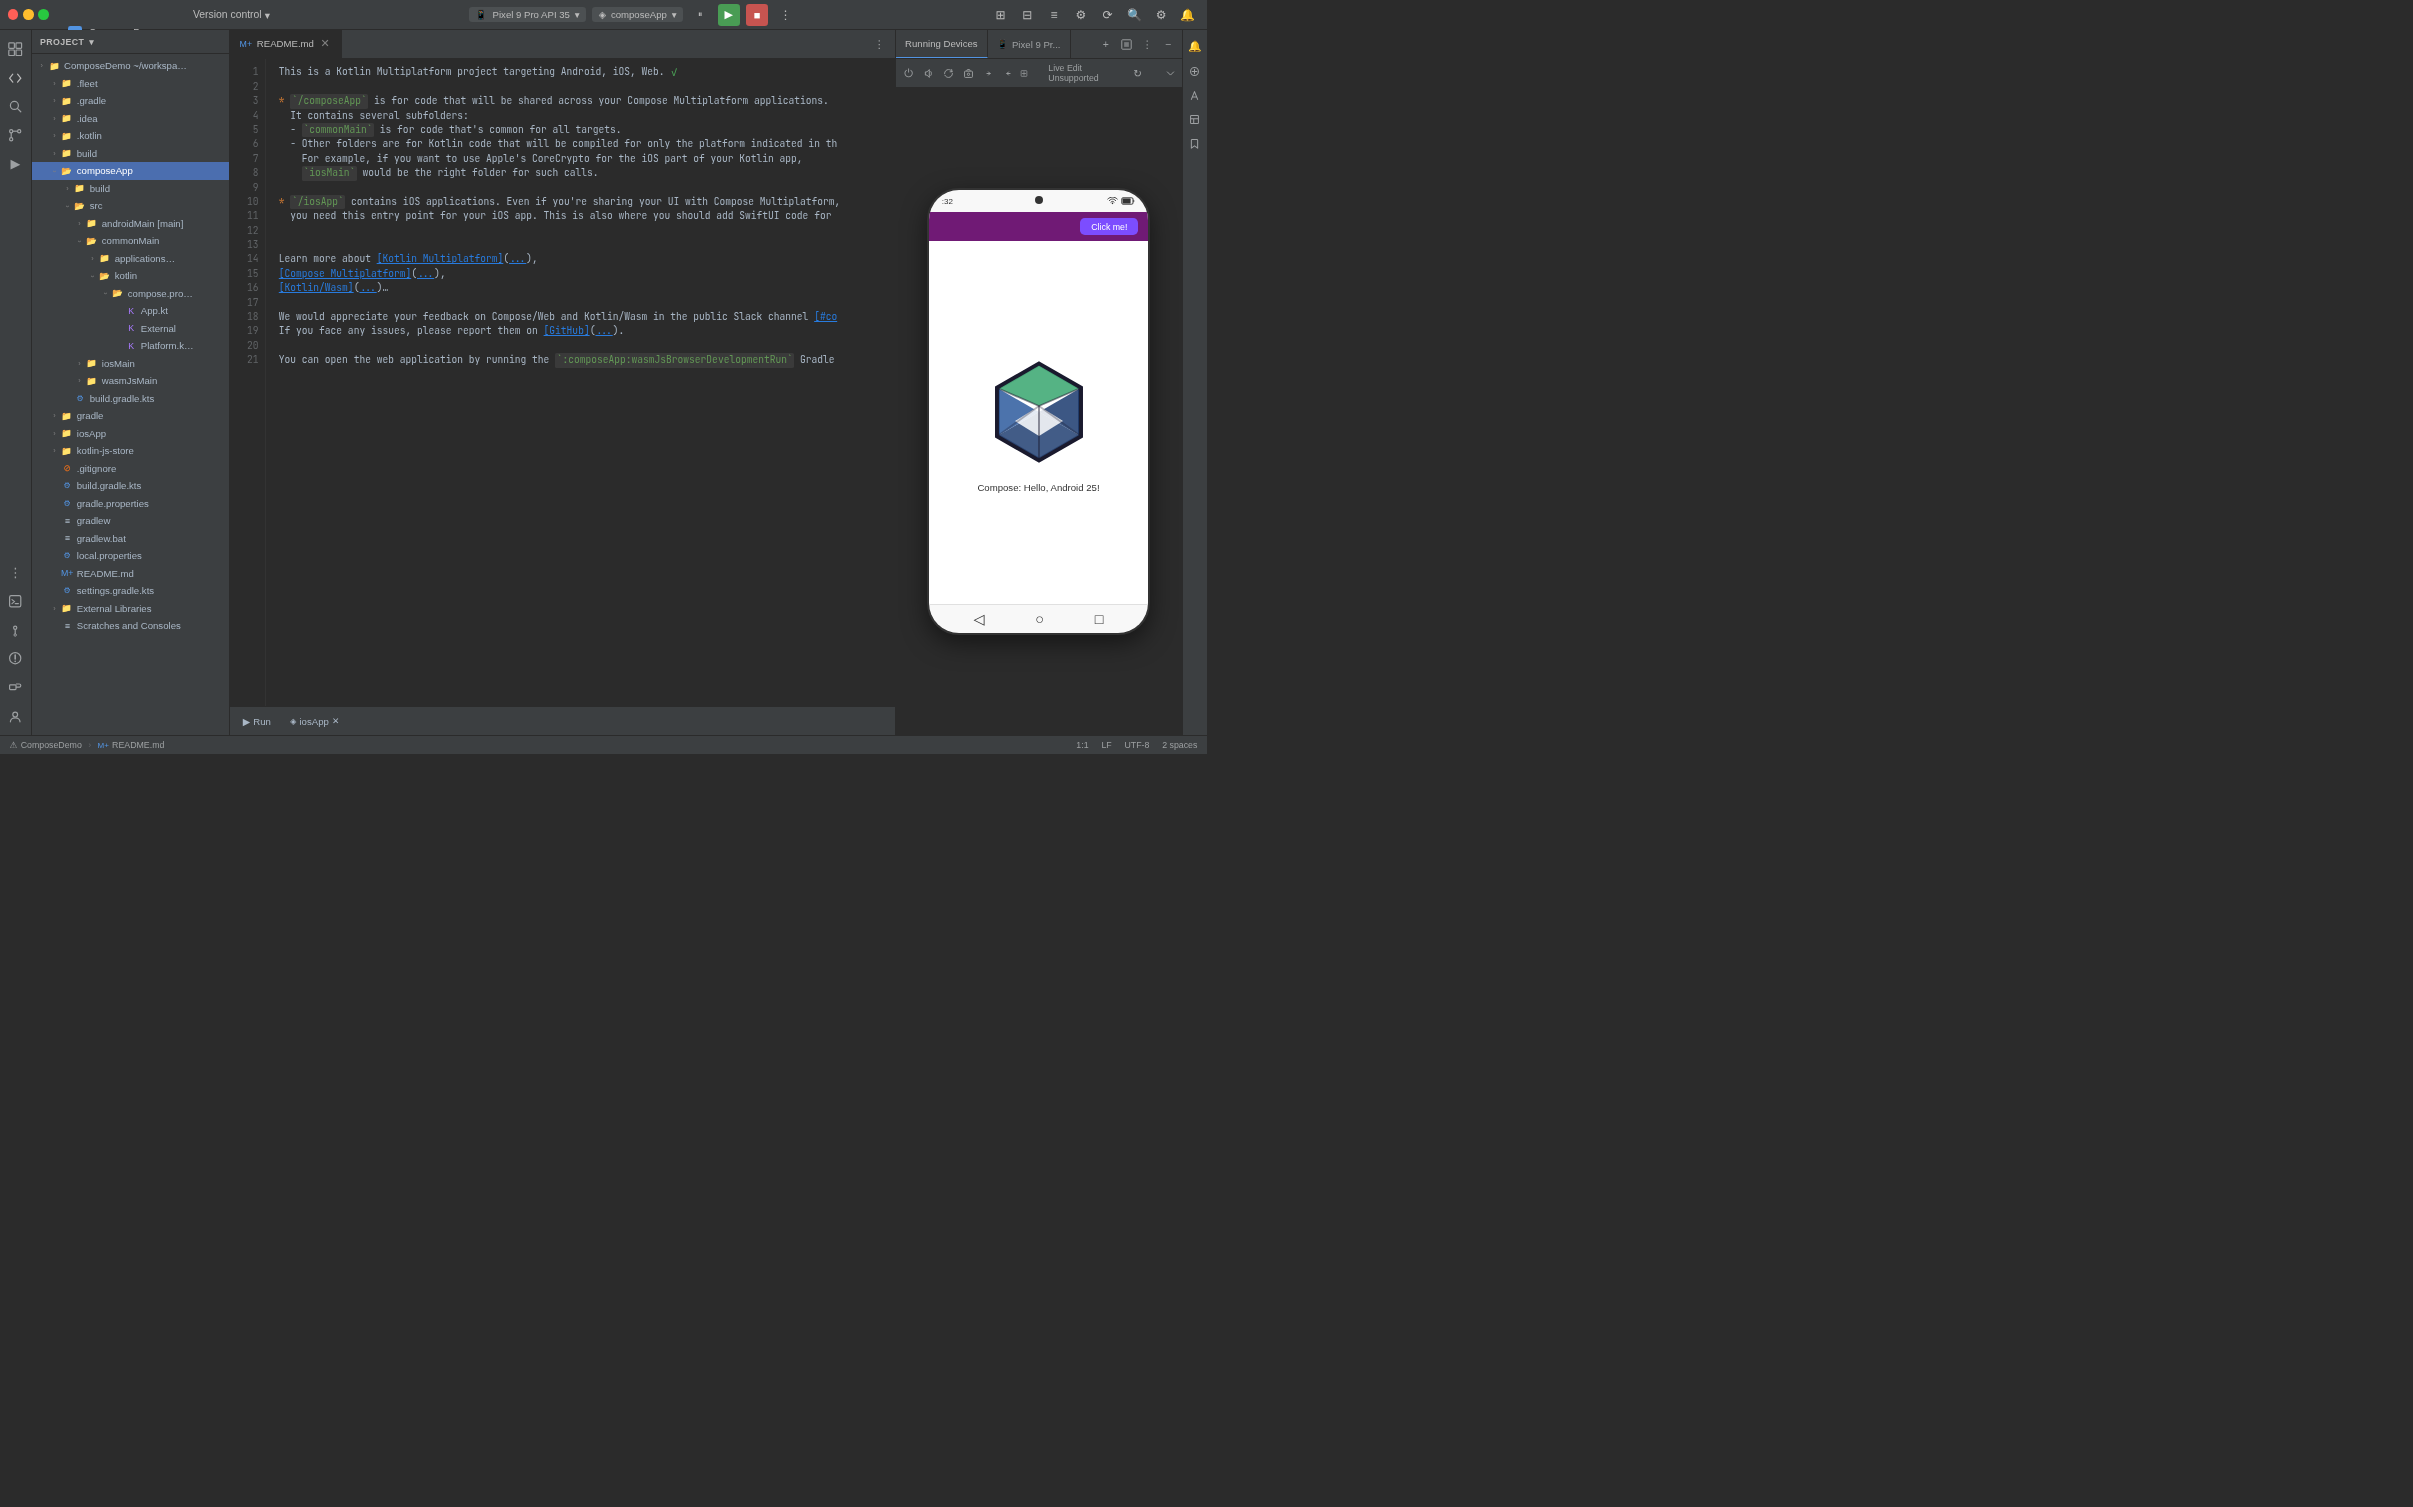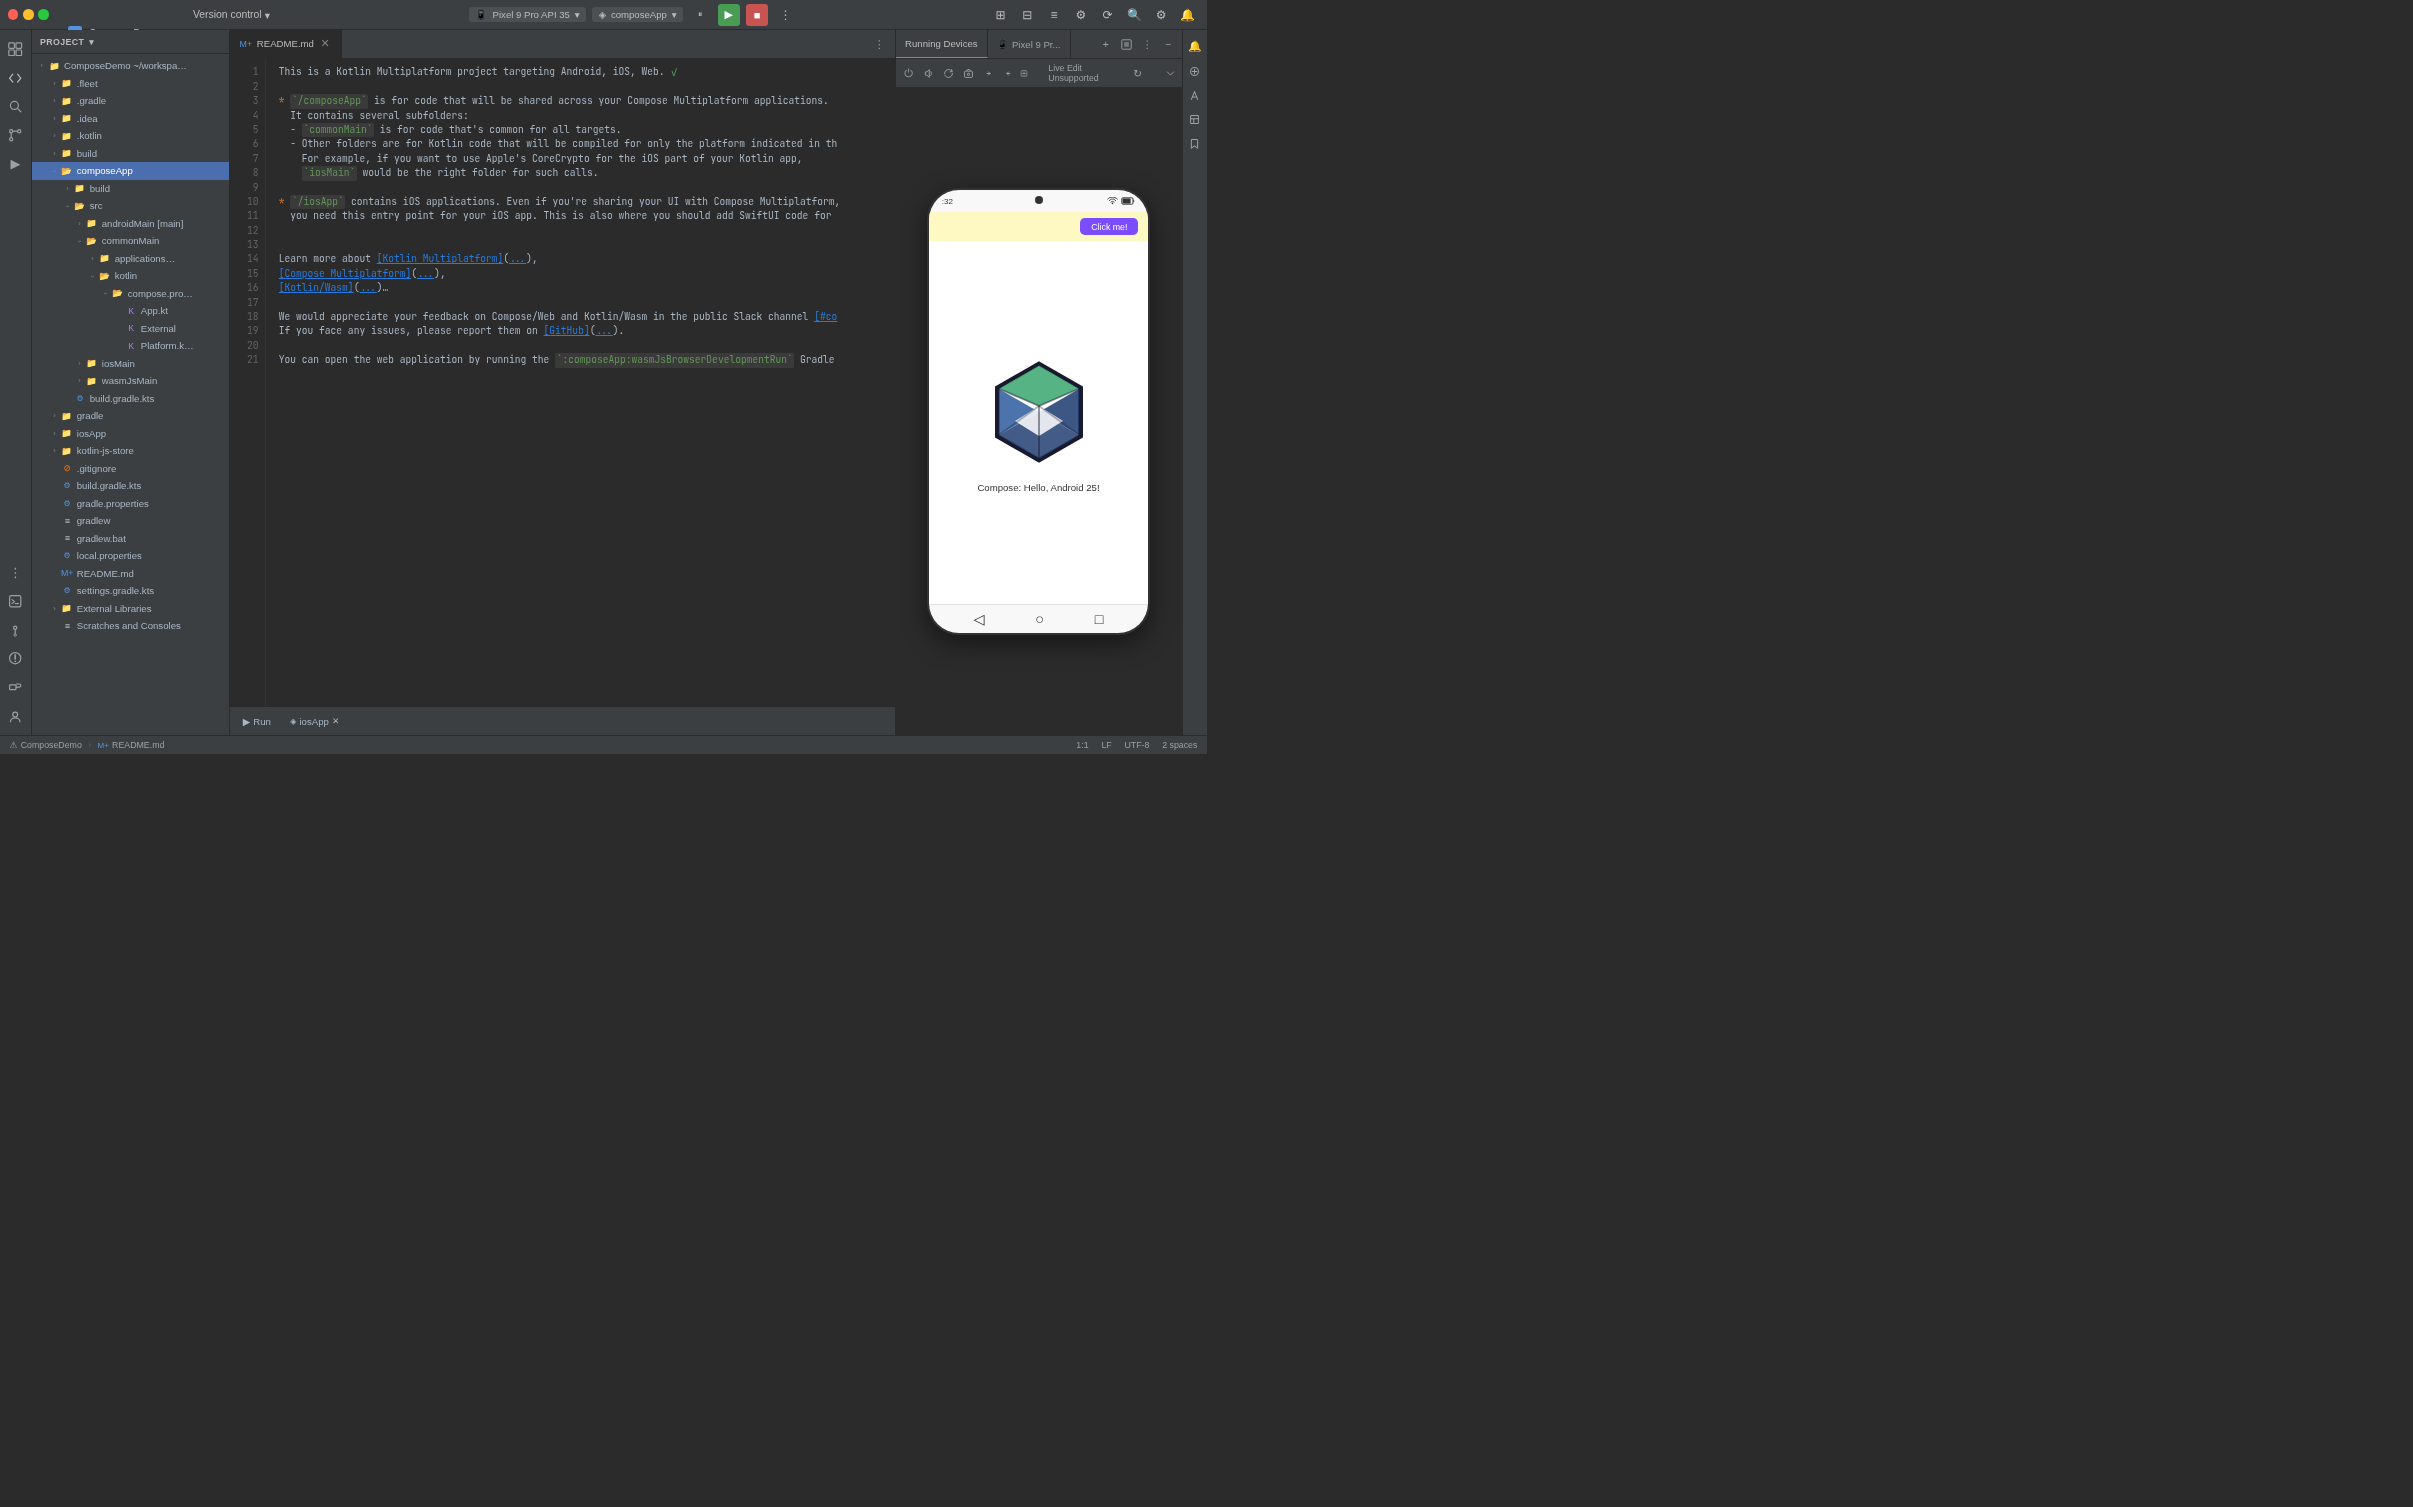"Click me!" .phone-top-bar { background: #fef9c3 -> #701a75 }
